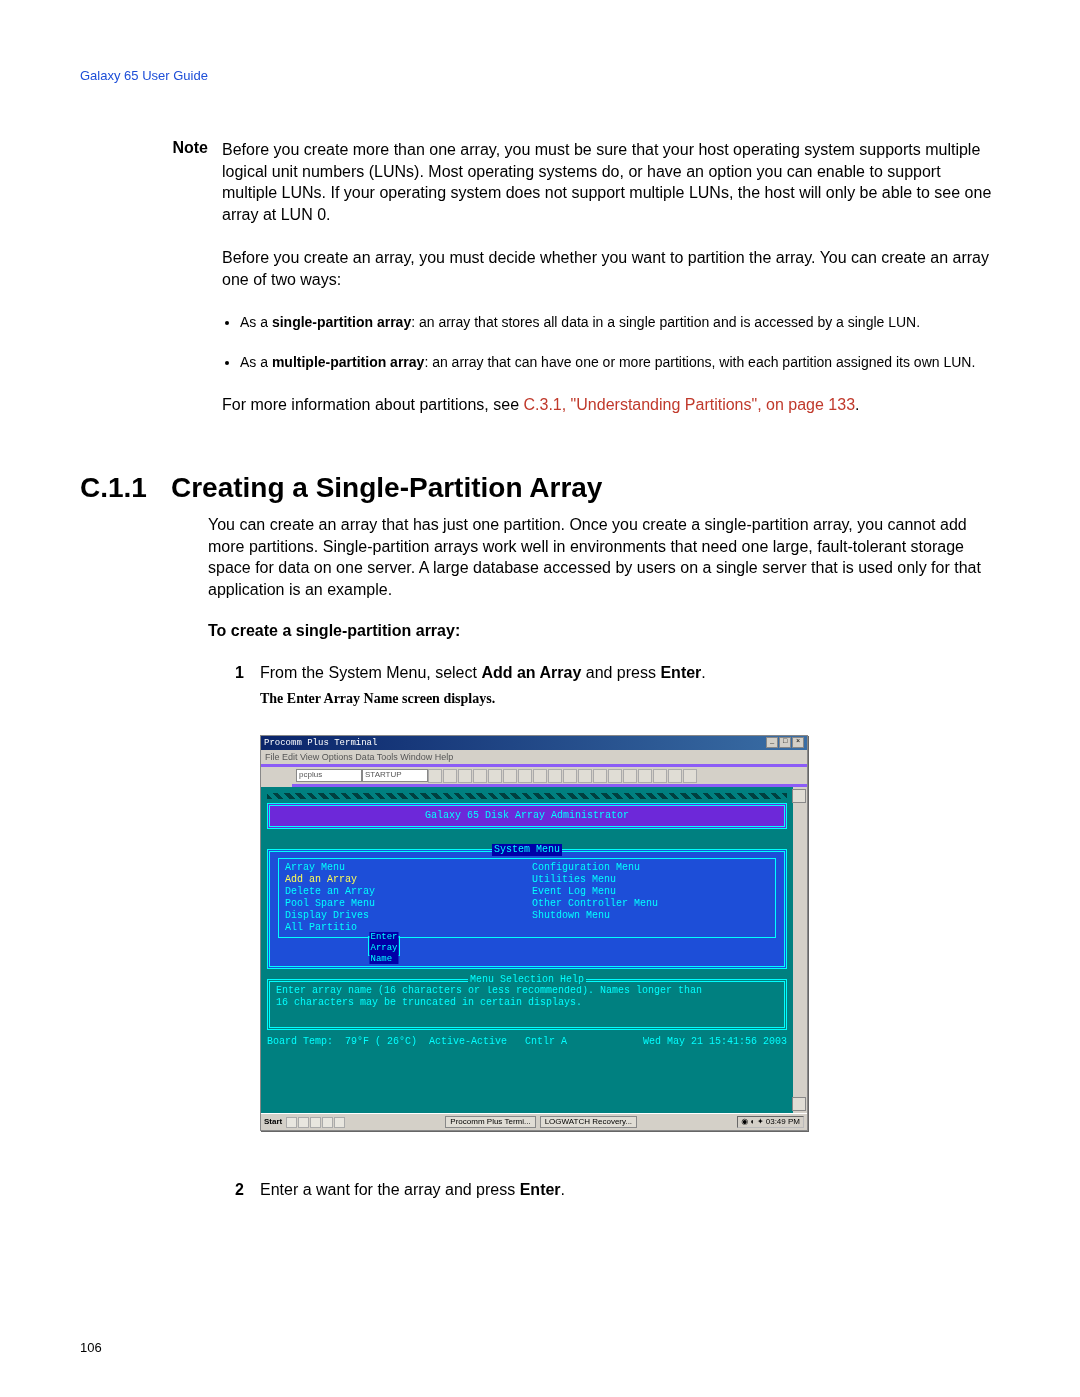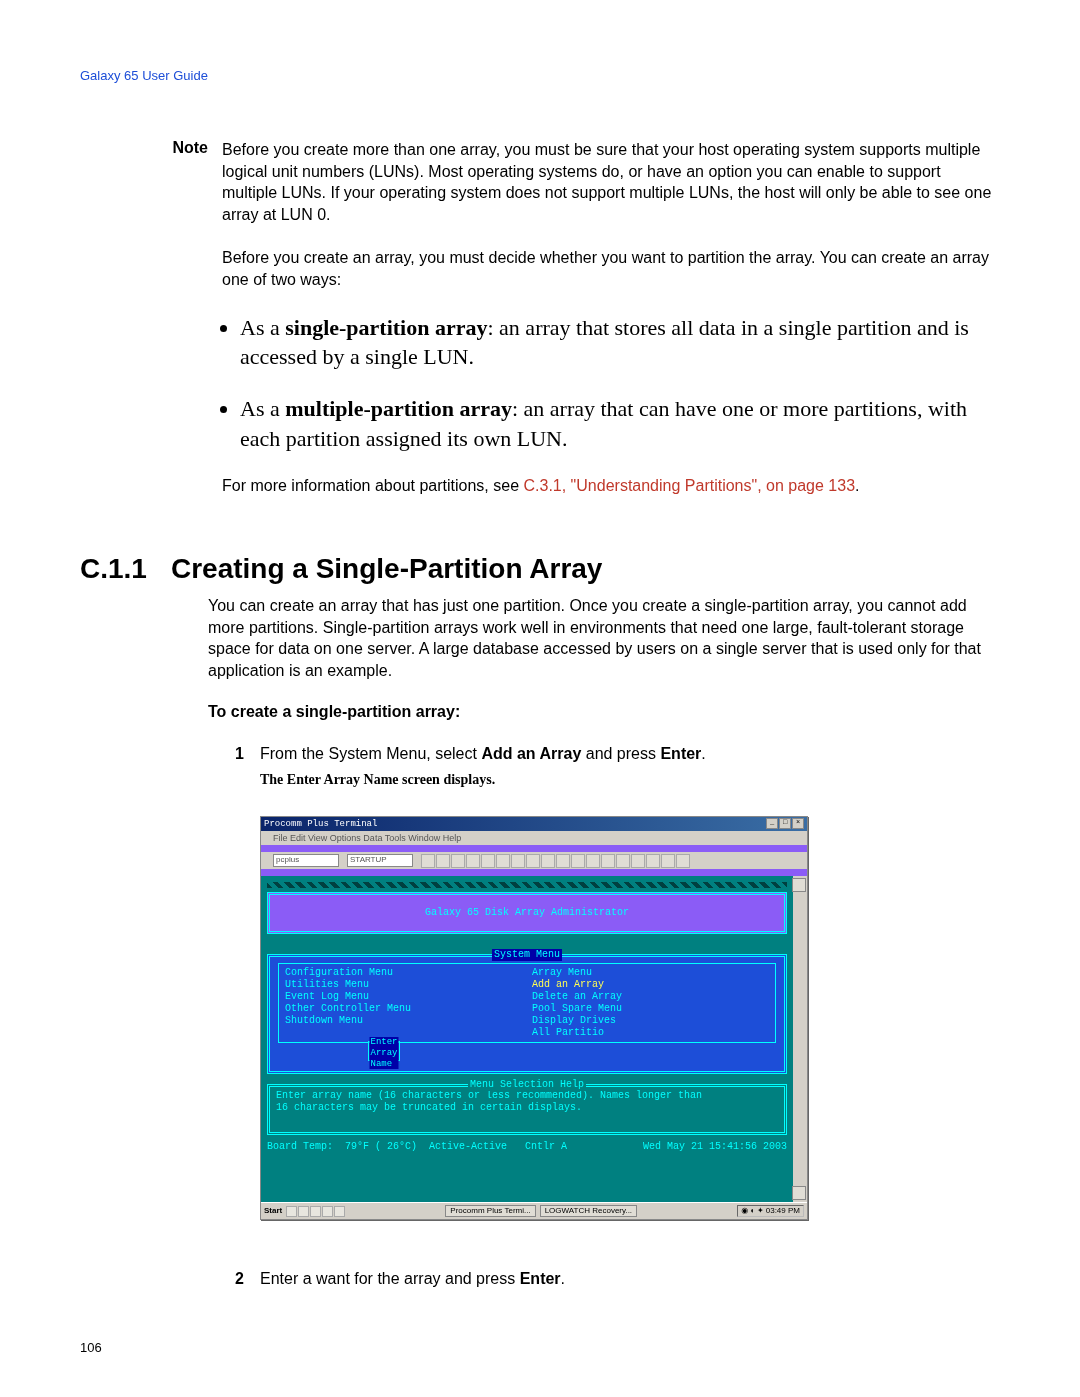"As a single-partition array: an" .bullets li { font-family: Liberation Serif, serif -> none; font-size: 22px -> 14px }
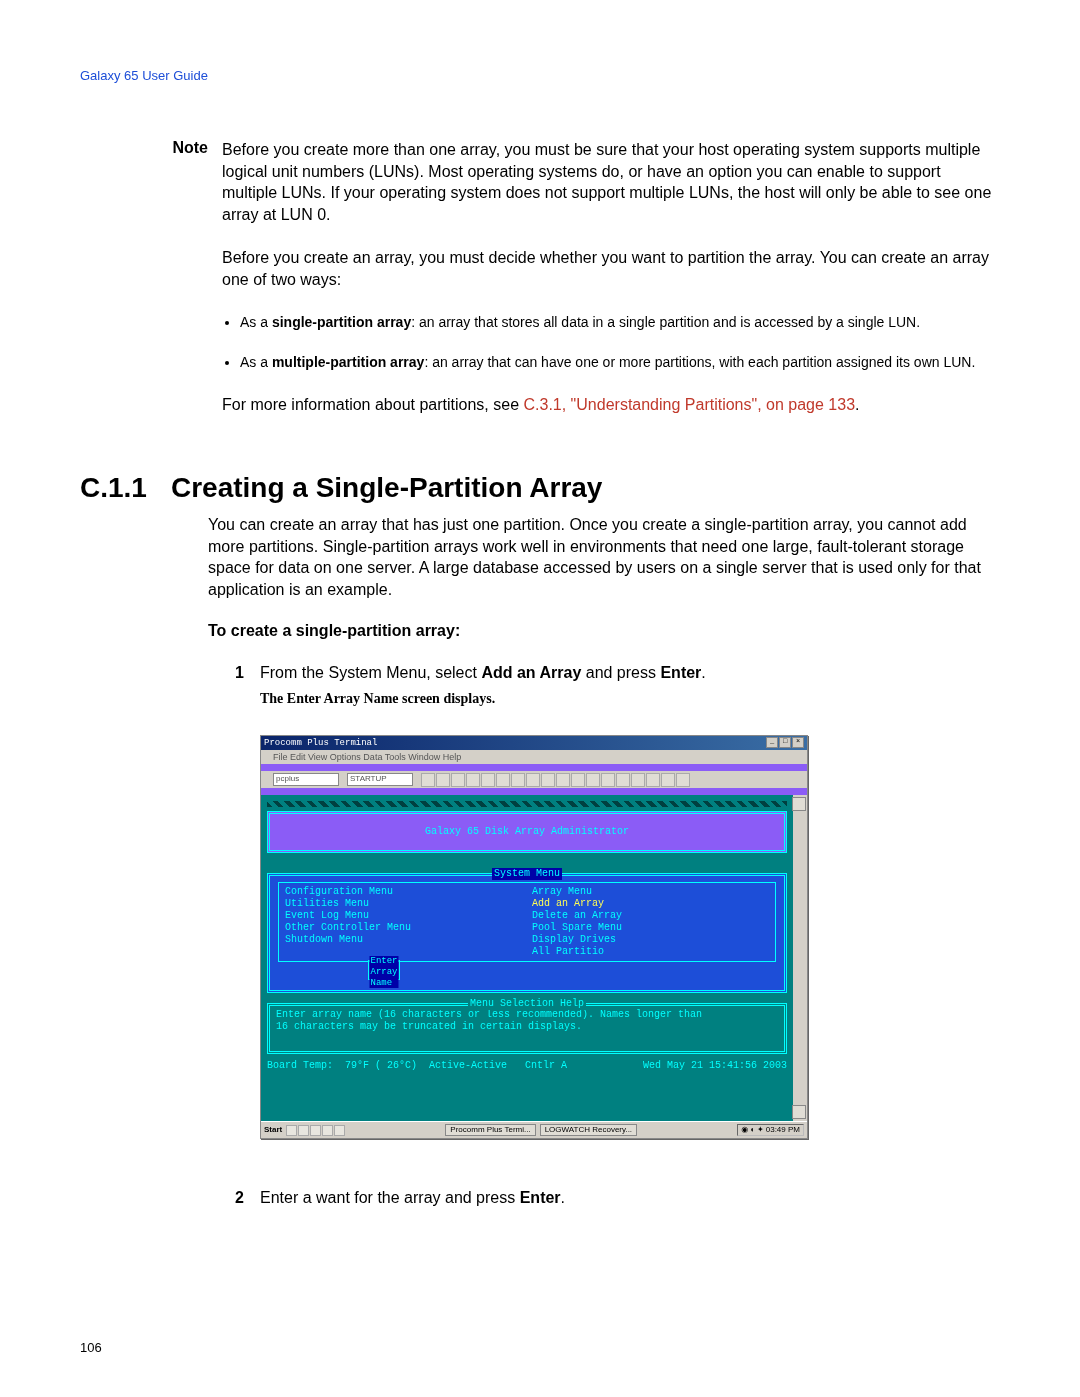"File Edit View Options Data" .menubar, .toolbar { border-bottom: 7px solid #8b5cf6 -> 3px solid #8b5cf6; padding: 1px 12px -> 1px 4px }
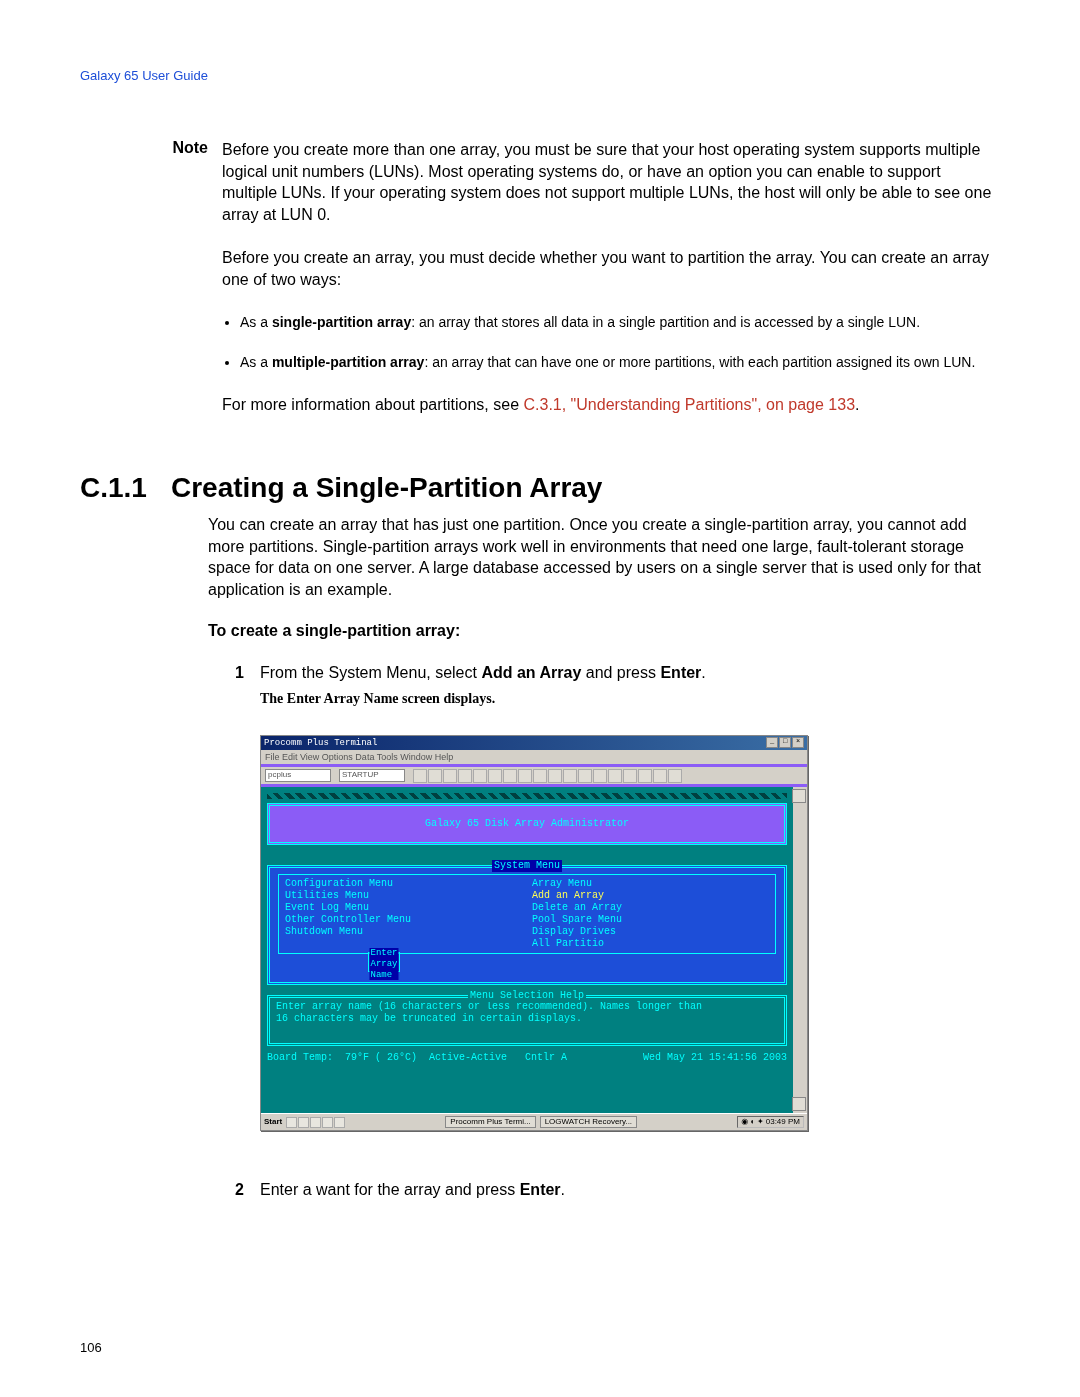"pcplus" .toolbar { gap: 8px -> 0; margin-left: none -> 31px }
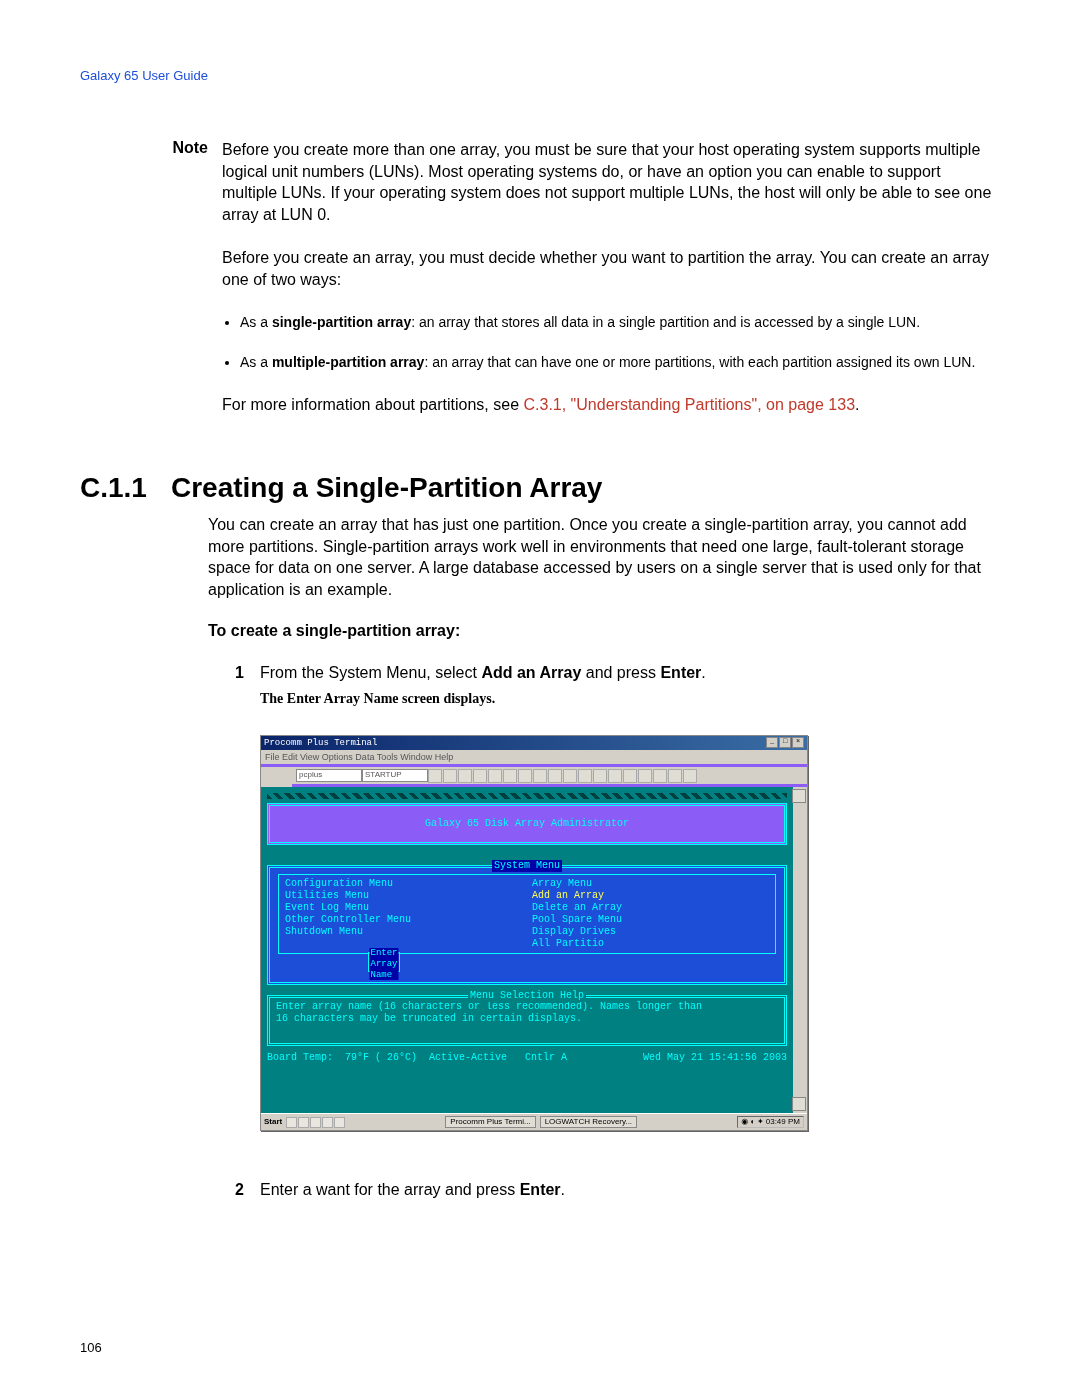"Galaxy 65 Disk Array Administrator" .admin-title { background: #8b5cf6 -> #6d28d9; padding: 12px 0 -> 4px 0 }
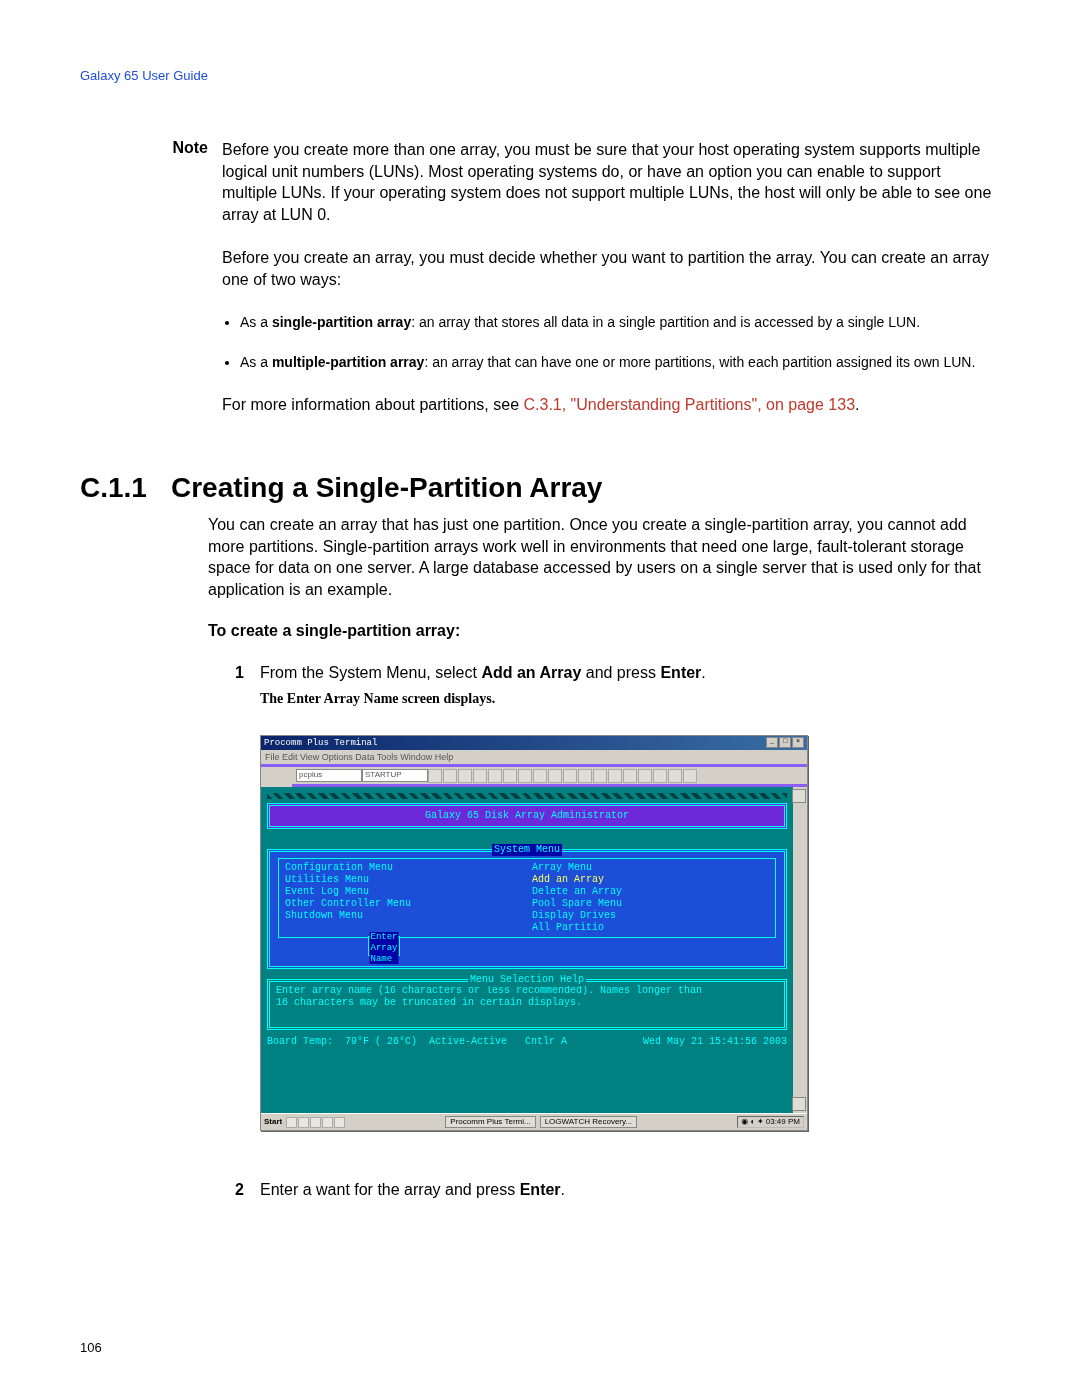"Configuration Menu Utilities Menu Event" div.menu-col { order: before "Array Menu Add an Array" -> after "Array Menu Add an Array" }
